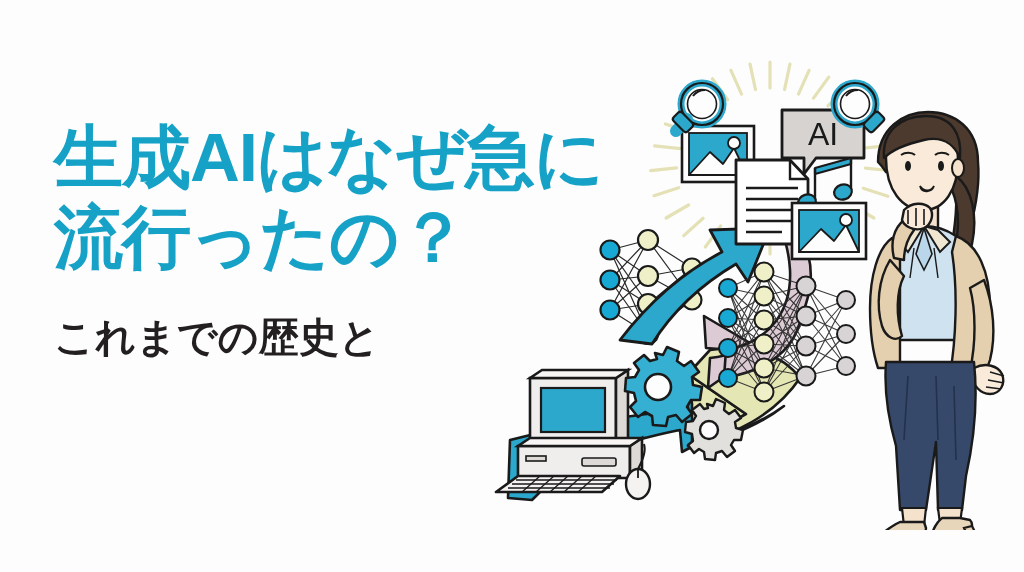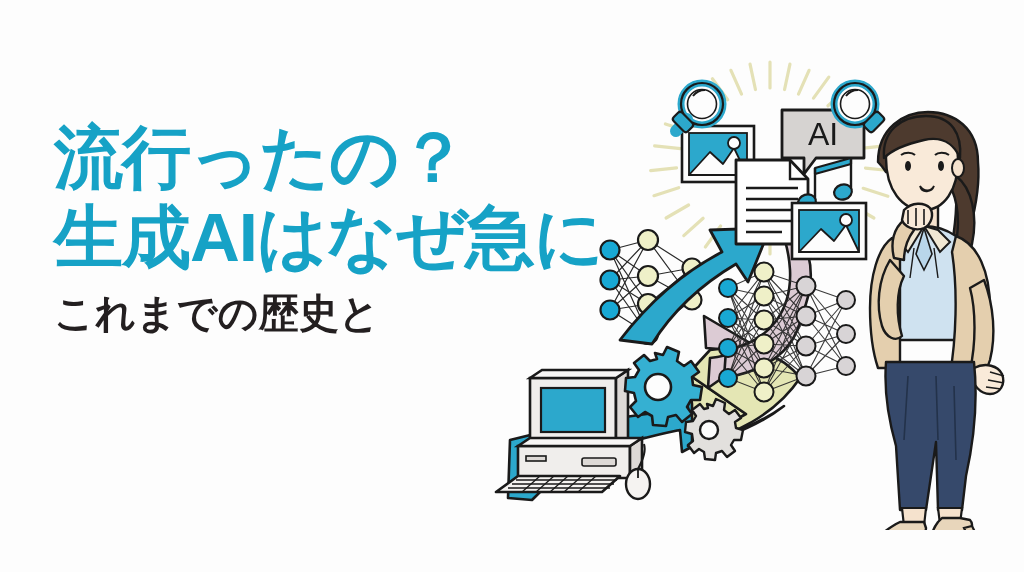"流行ったの？" div.title-line { order: before "生成AIはなぜ急に" -> after "生成AIはなぜ急に" }
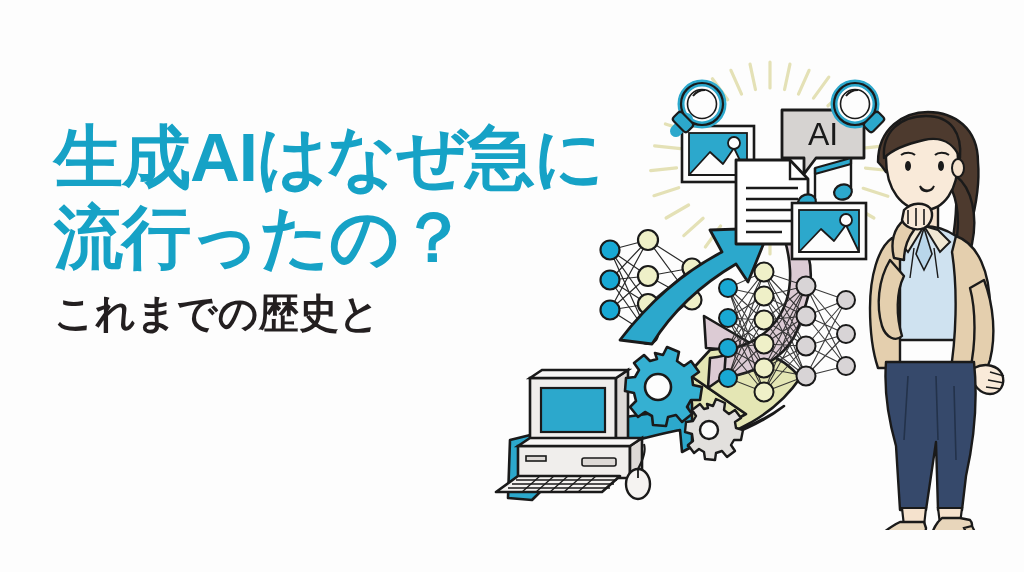"これまでの歴史と" .subtitle-wrap { margin-top: 9px -> 33px }
